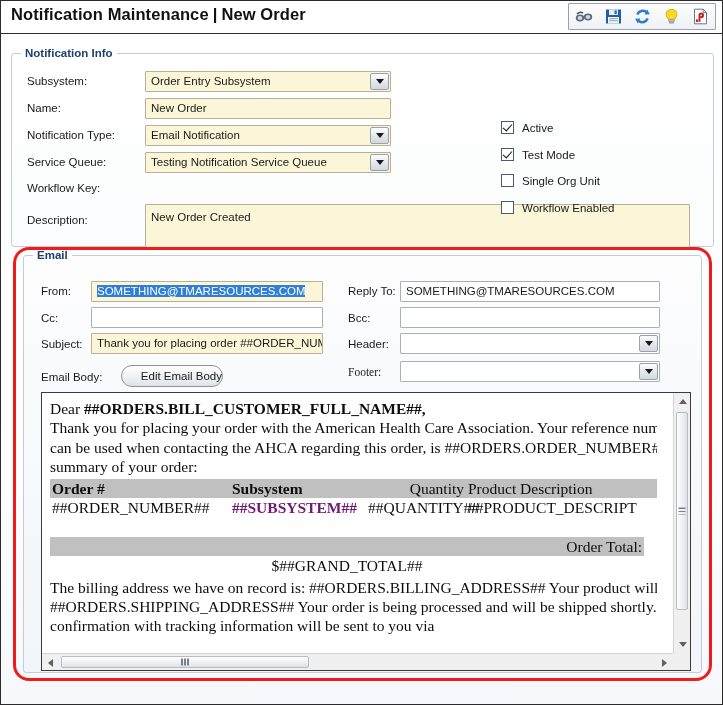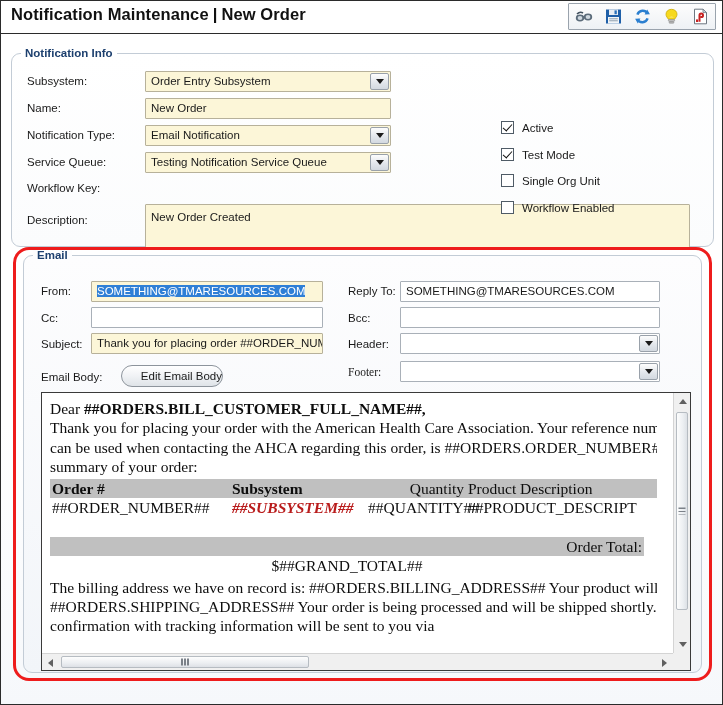"Notification Info" .groupbox { border-radius: 9px -> 3px }
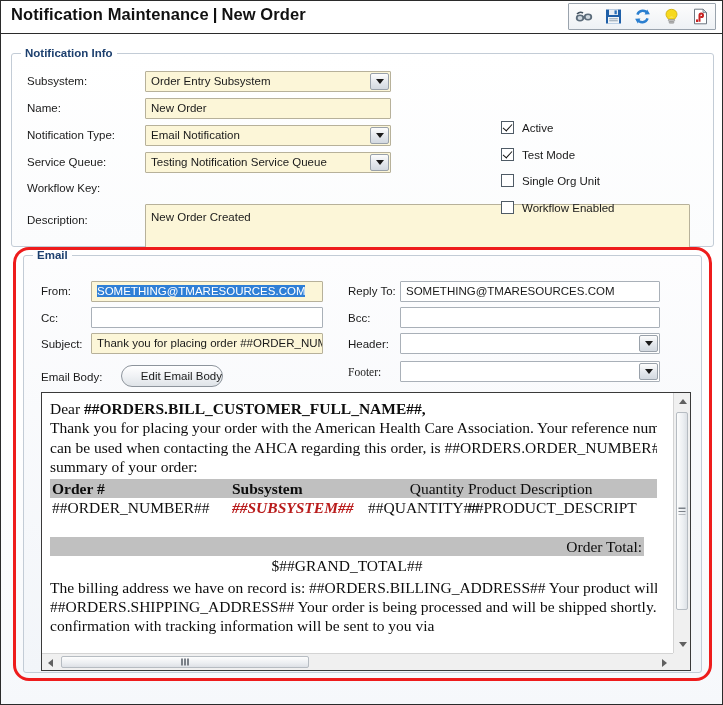"##SUBSYSTEM##" .doc td .redital { color: #b91c1c -> #701a75; font-style: italic -> none }
